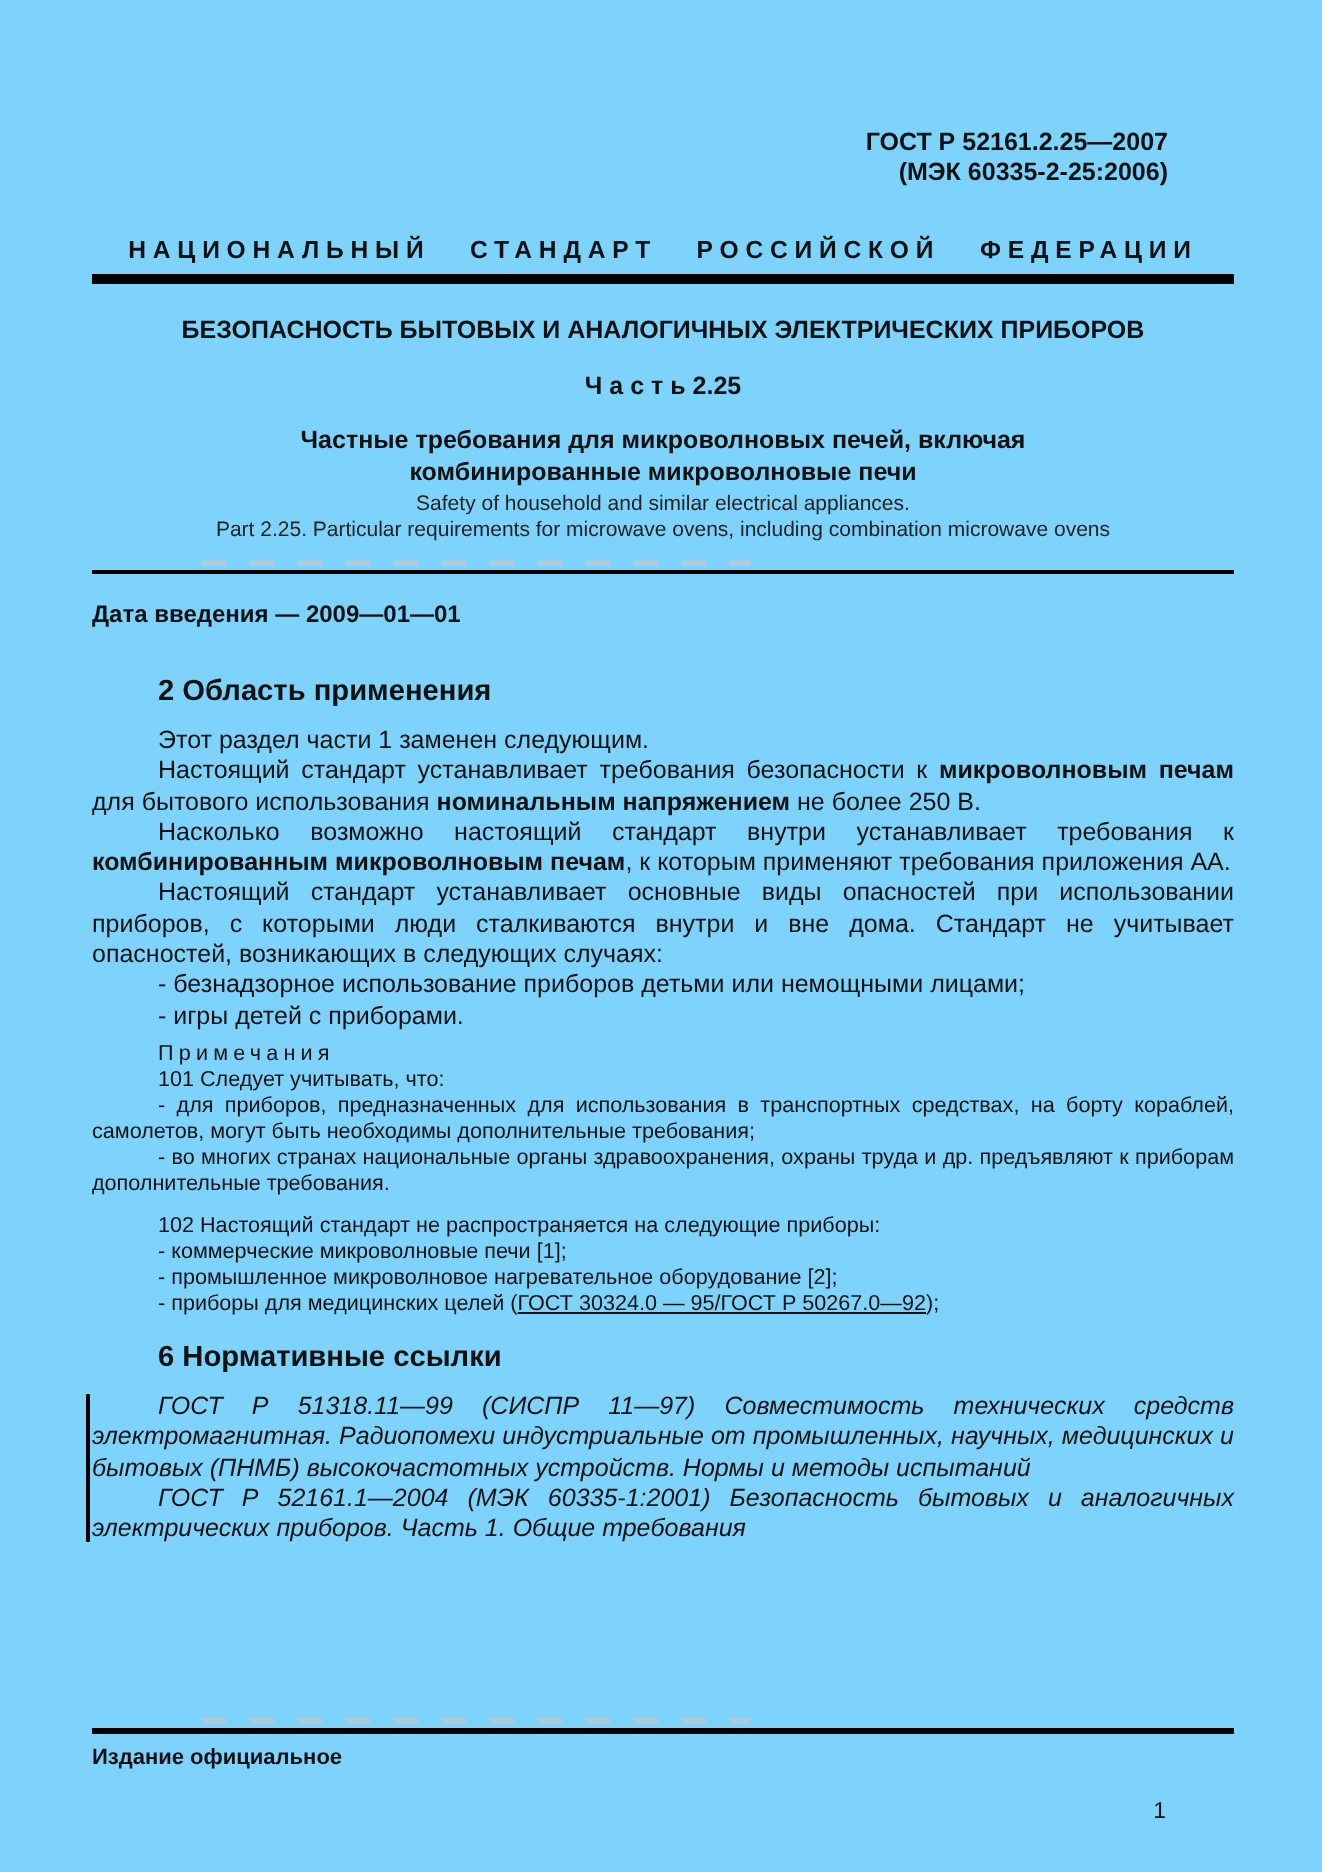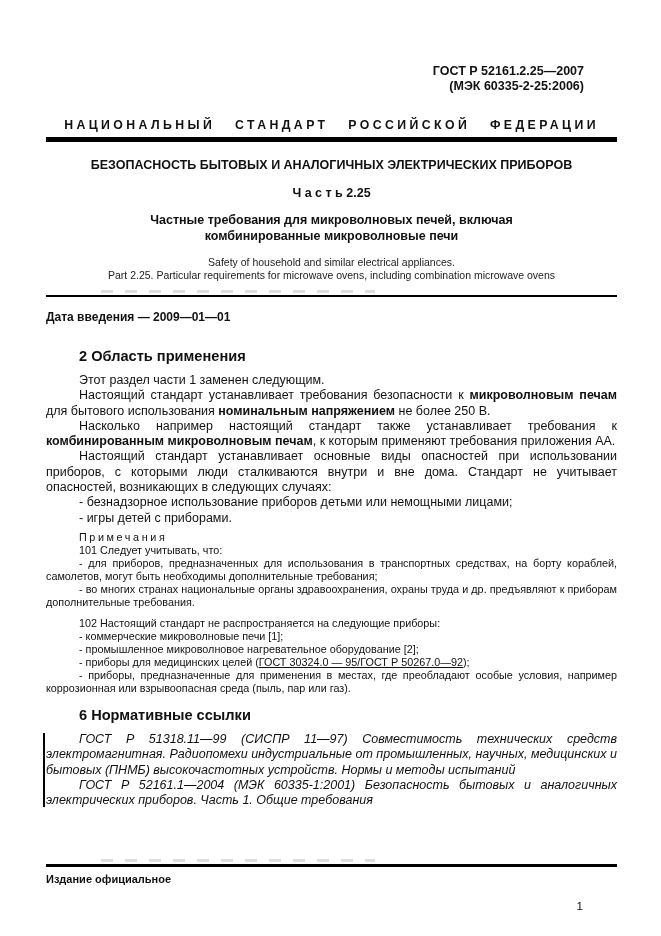"ГОСТ Р 52161.2.25—2007" .page { background: #ffffff -> #7dd3fc }
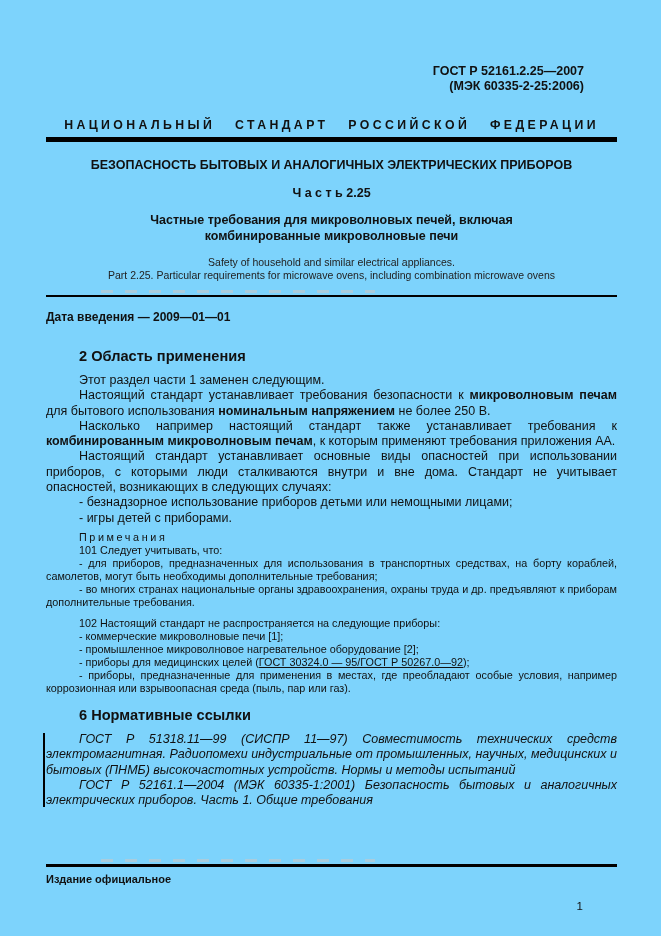"Safety of household and similar" .en-subtitle { margin-top: 12px -> 2px }
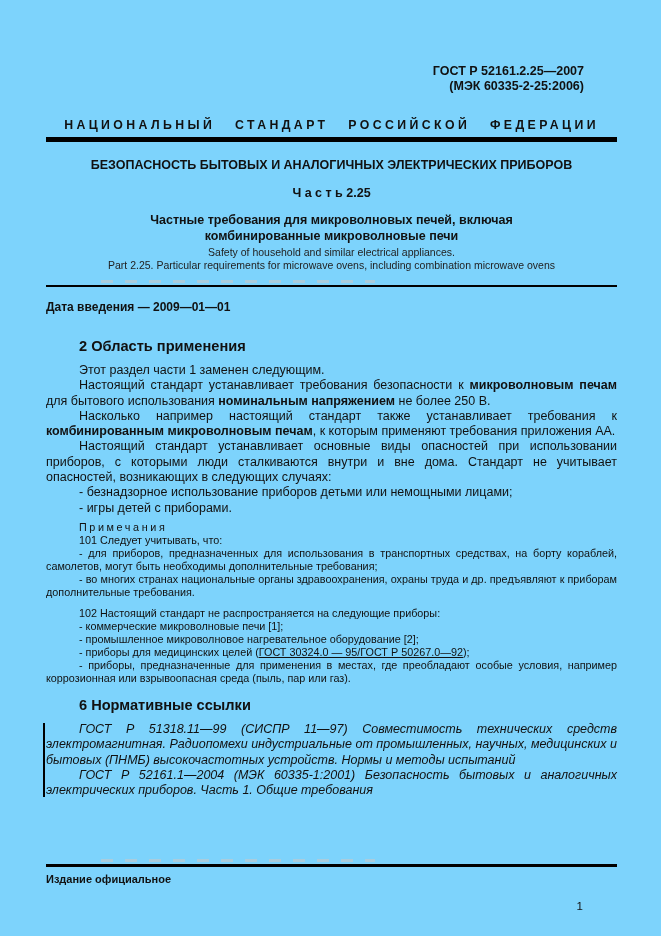"Насколько например настоящий стандарт" span { text: например настоящий стандарт также -> возможно настоящий стандарт внутри }
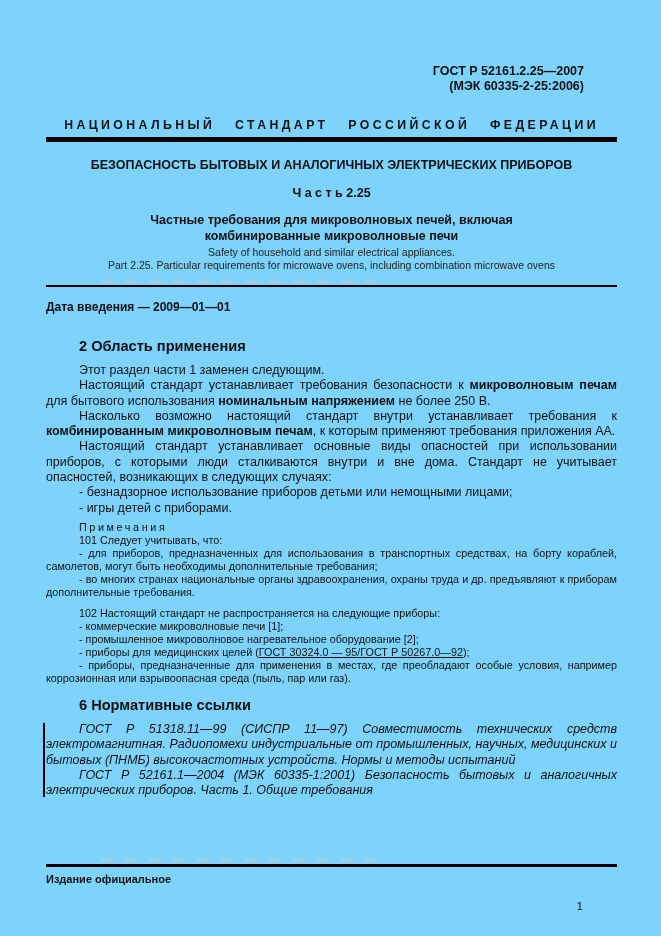"- приборы, предназначенные для" p.para { html: <p><span>- приборы, предназначенные для применения в местах, где преобладают особые условия, например коррозионная или взрывоопасная среда (пыль, пар или газ).</span></p> -> none }
